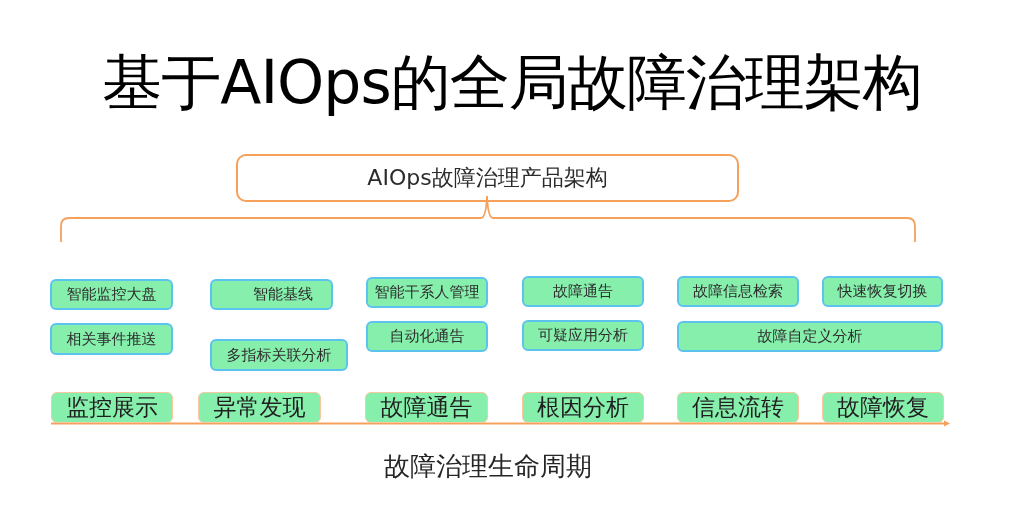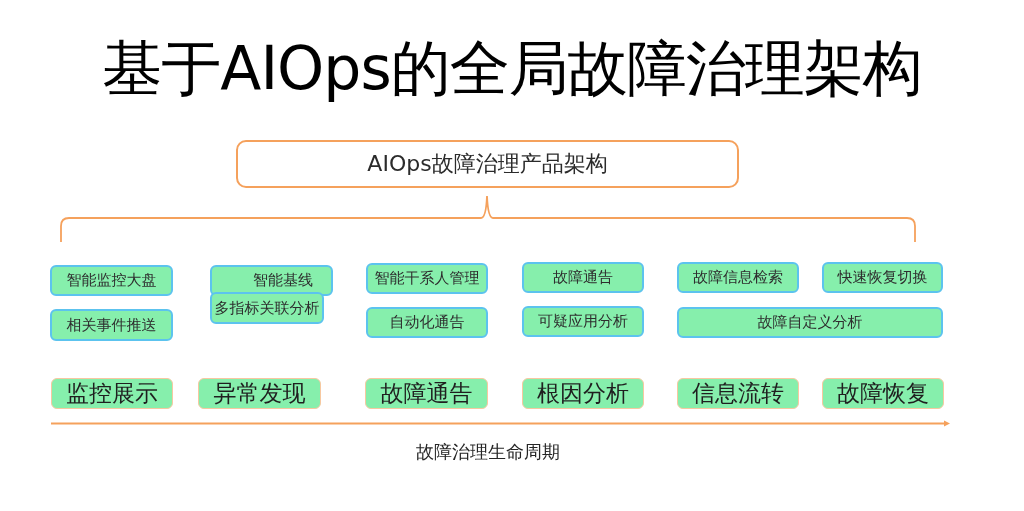"基于AIOps的全局故障治理架构" .abs { margin-top: none -> 14px }
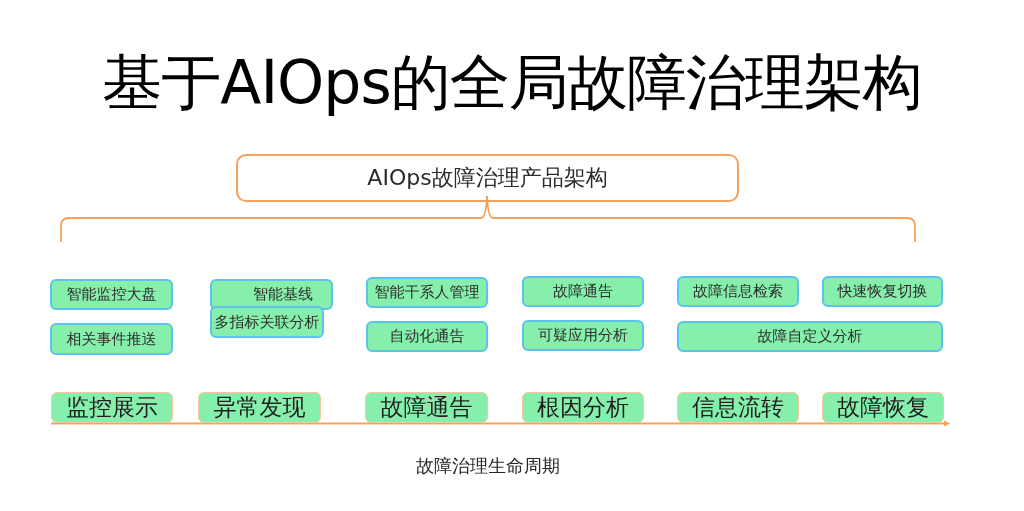"多指标关联分析" div.abs { top: 292px -> 325px; width: 114px -> 138px }
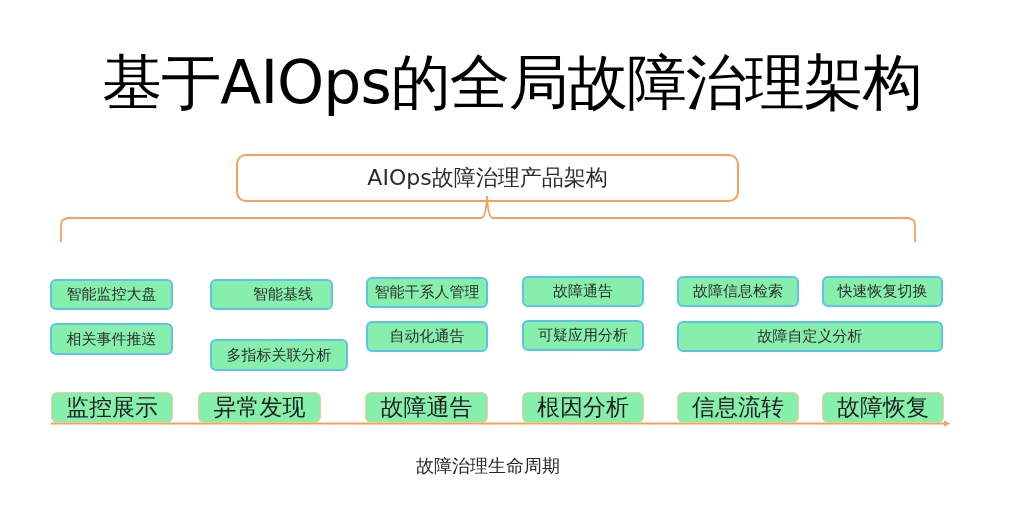"故障治理生命周期" .lifecycle-label { font-size: 18px -> 26px }
